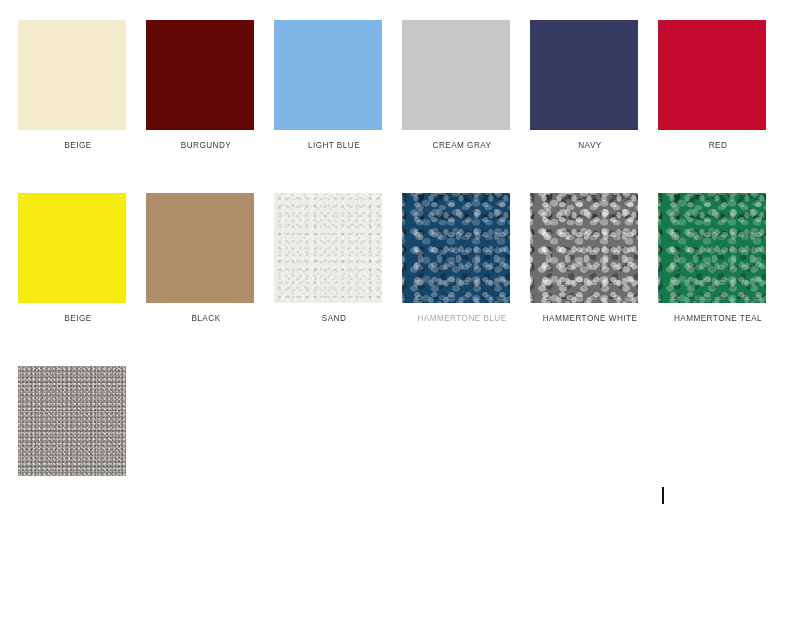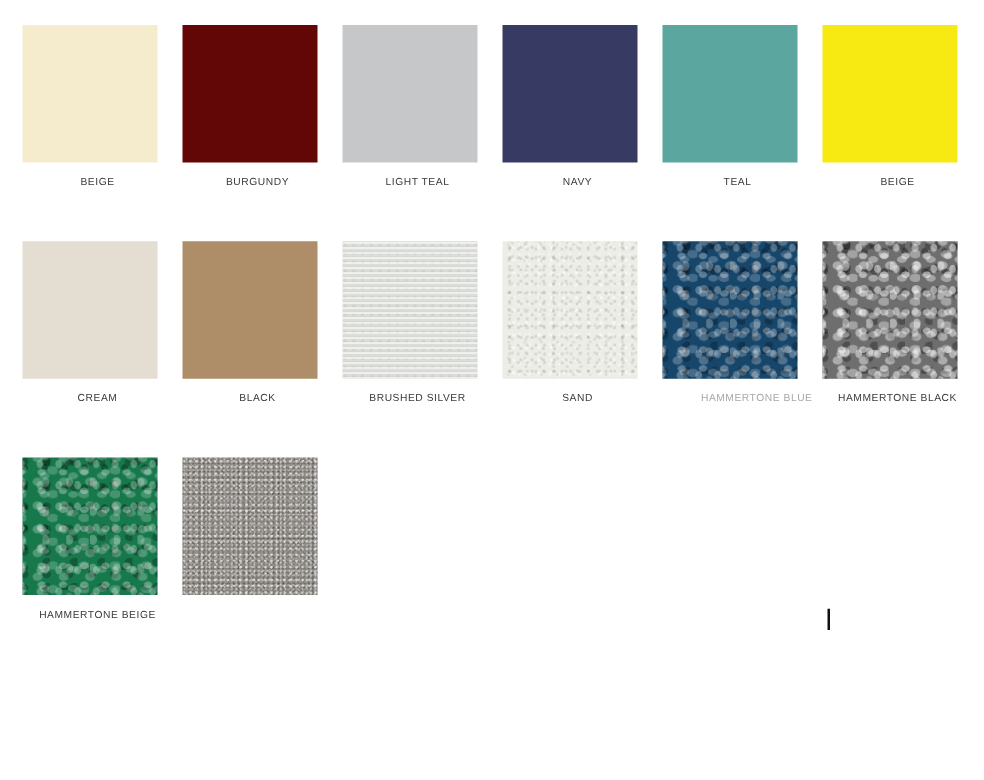"LIGHT BLUE" div.swatch-cell { html: none -> <div> <div></div> <span>LIGHT BLUE</span> </div> }
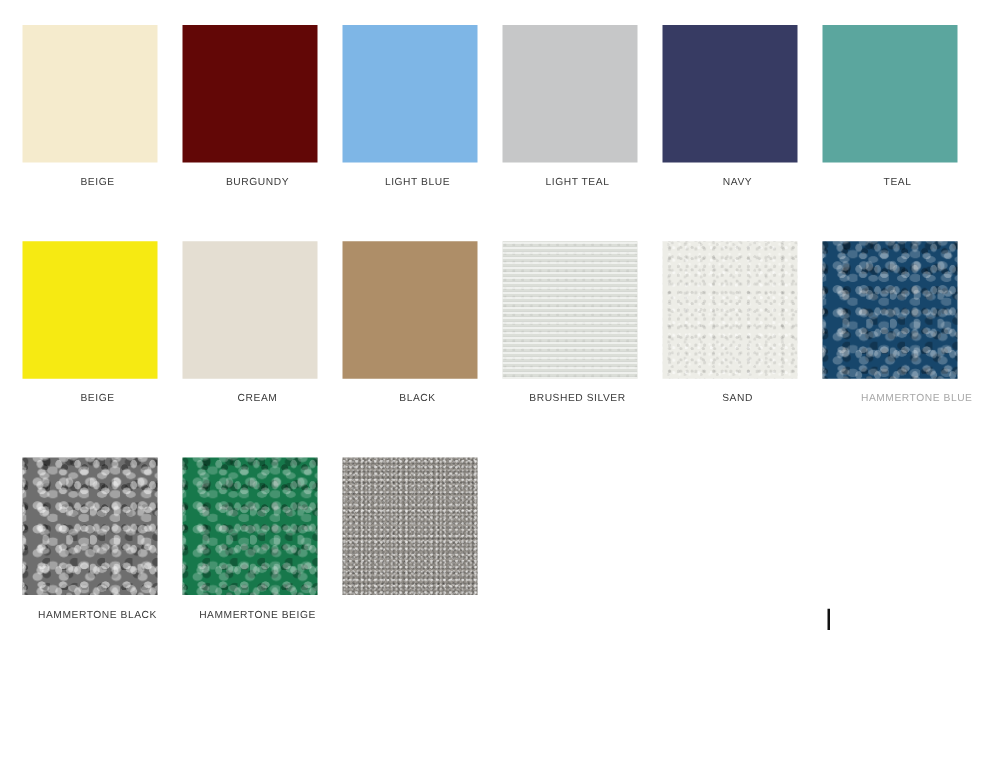"LIGHT TEAL" span.swatch-label { text: LIGHT TEAL -> CREAM GRAY }
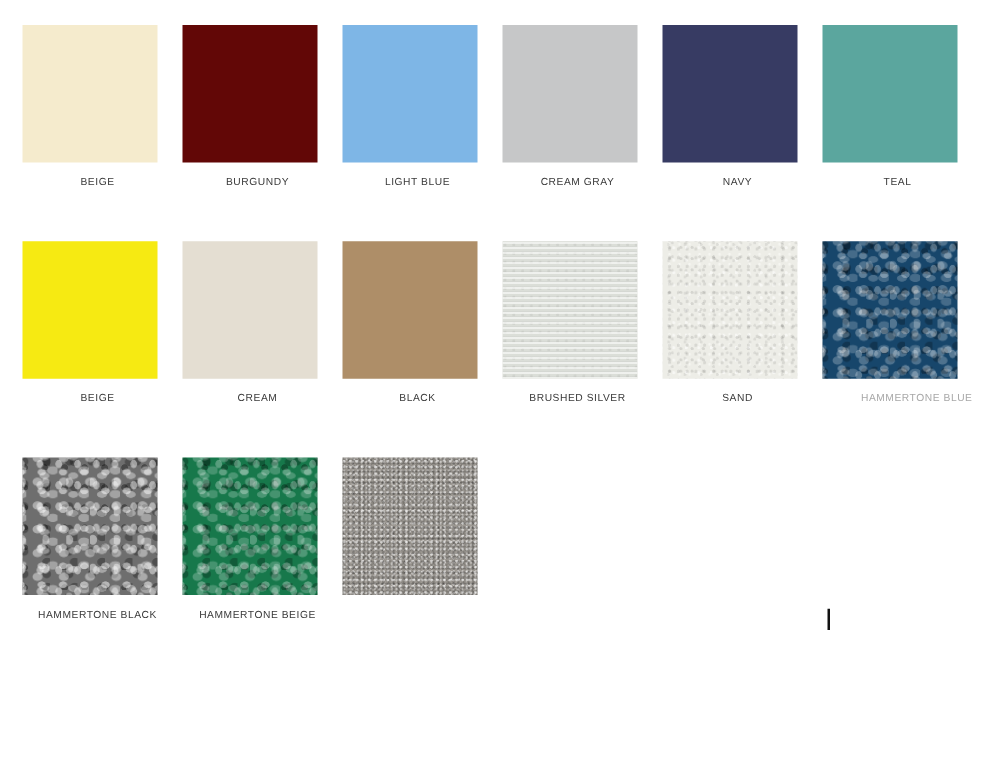"RED" div.swatch-cell { html: none -> <div> <div></div> <span>RED</span> </div> }
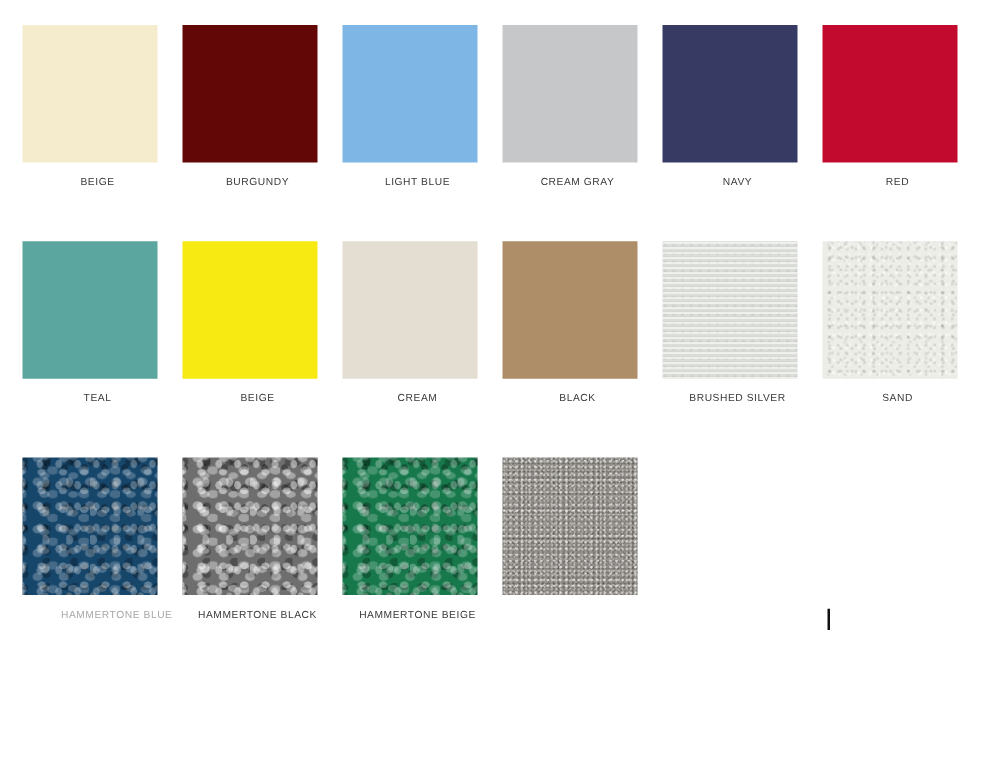"TEAL" div.swatch-cell { html: <div> <div></div> <span>TEAL</span> </div> -> none }
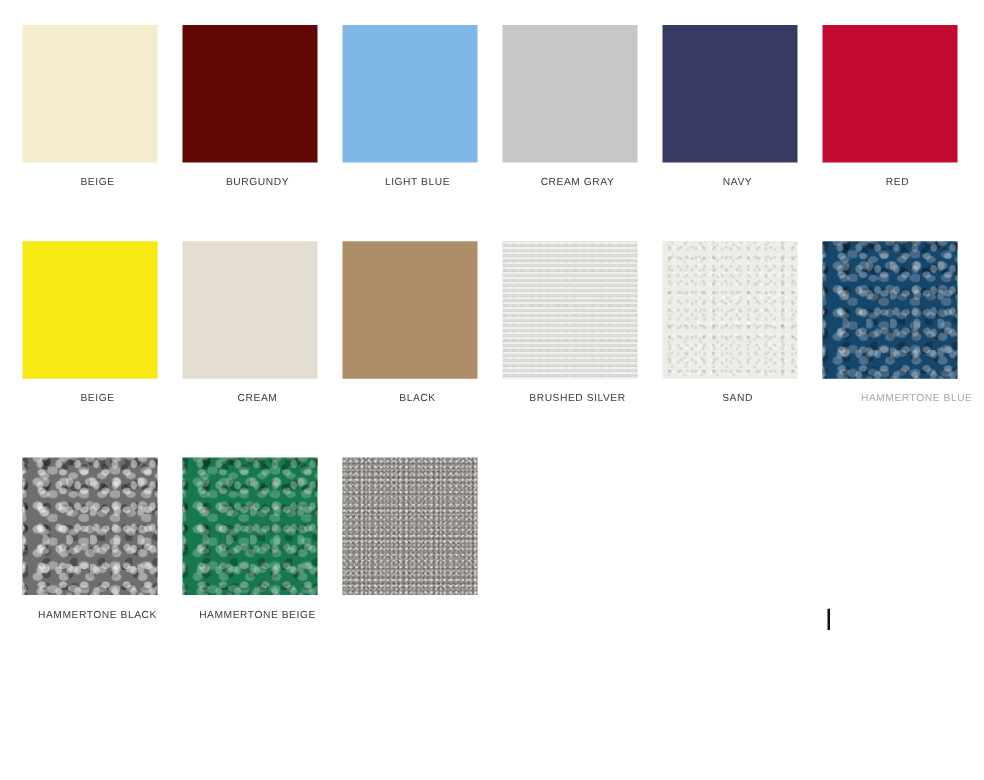"CREAM" div.swatch-cell { html: <div> <div></div> <span>CREAM</span> </div> -> none }
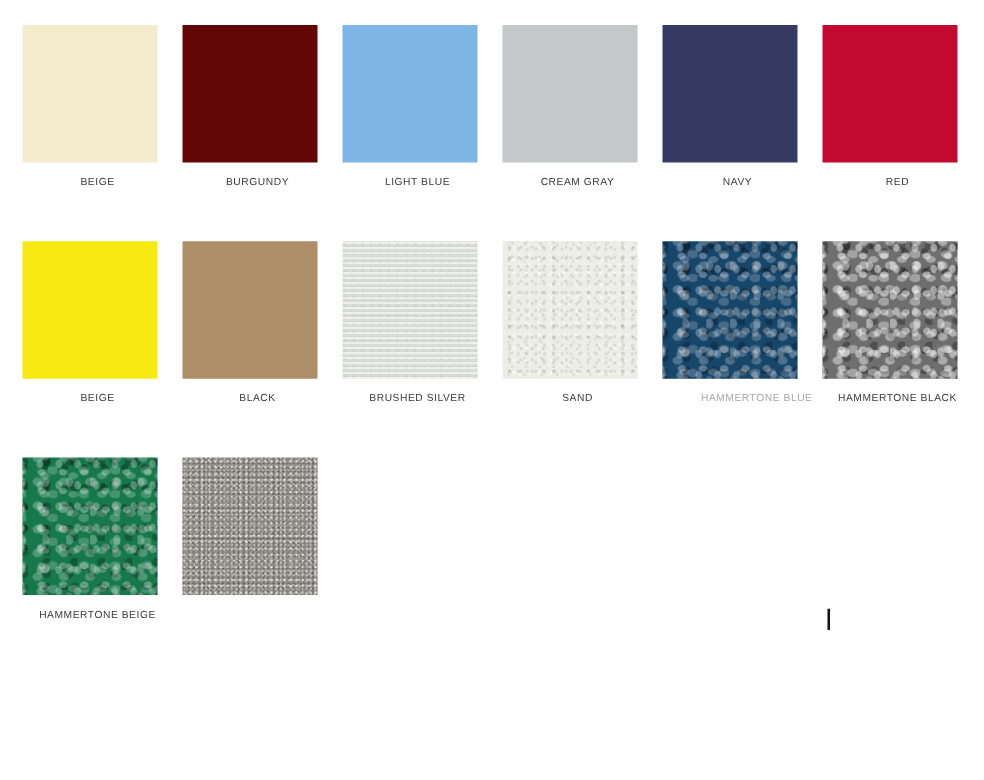"BRUSHED SILVER" div.swatch-cell { html: <div> <div></div> <span>BRUSHED SILVER</span> </div> -> none }
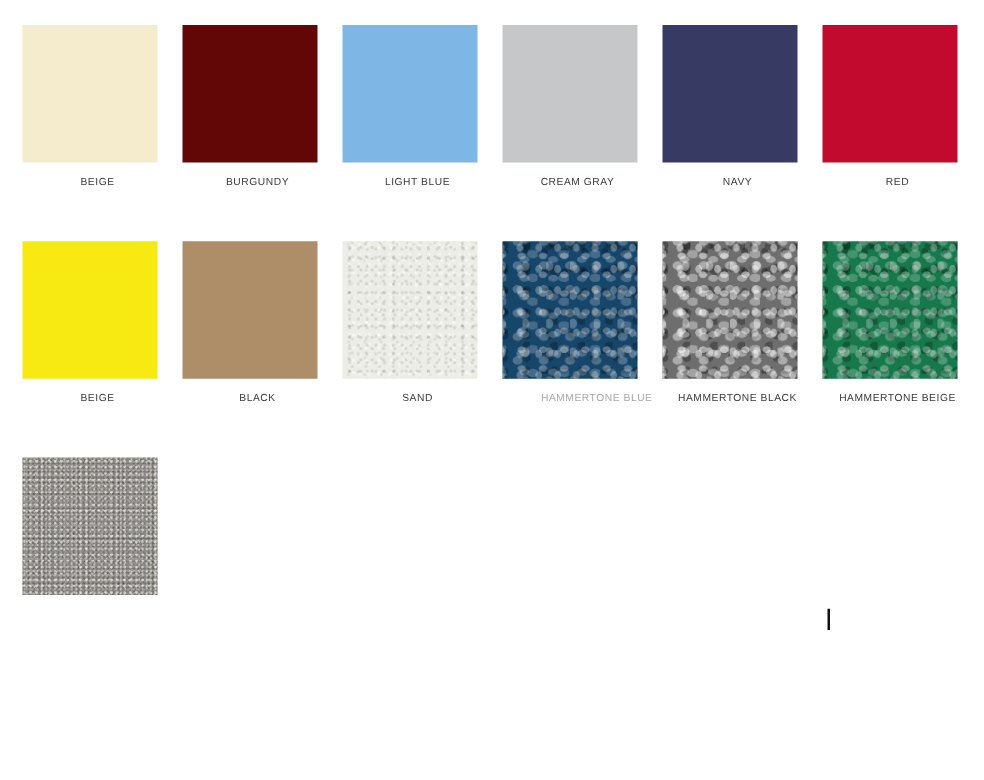"HAMMERTONE BLUE" .swatch-label.muted { text-align: right -> none }
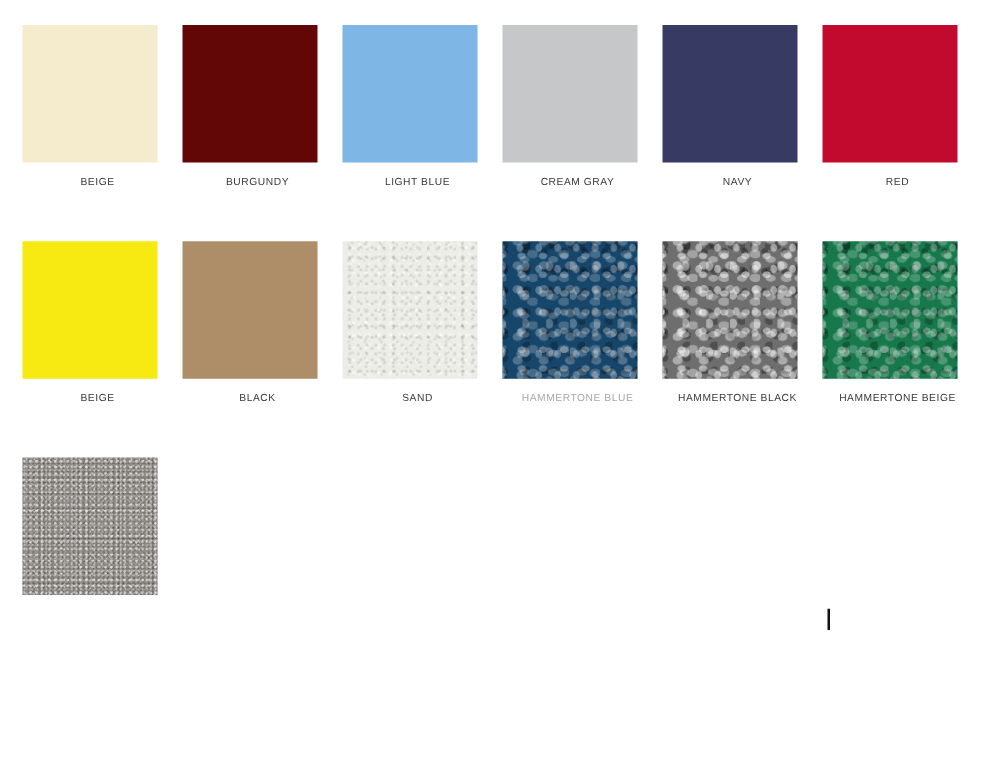"HAMMERTONE BLACK" span.swatch-label { text: BLACK -> WHITE }
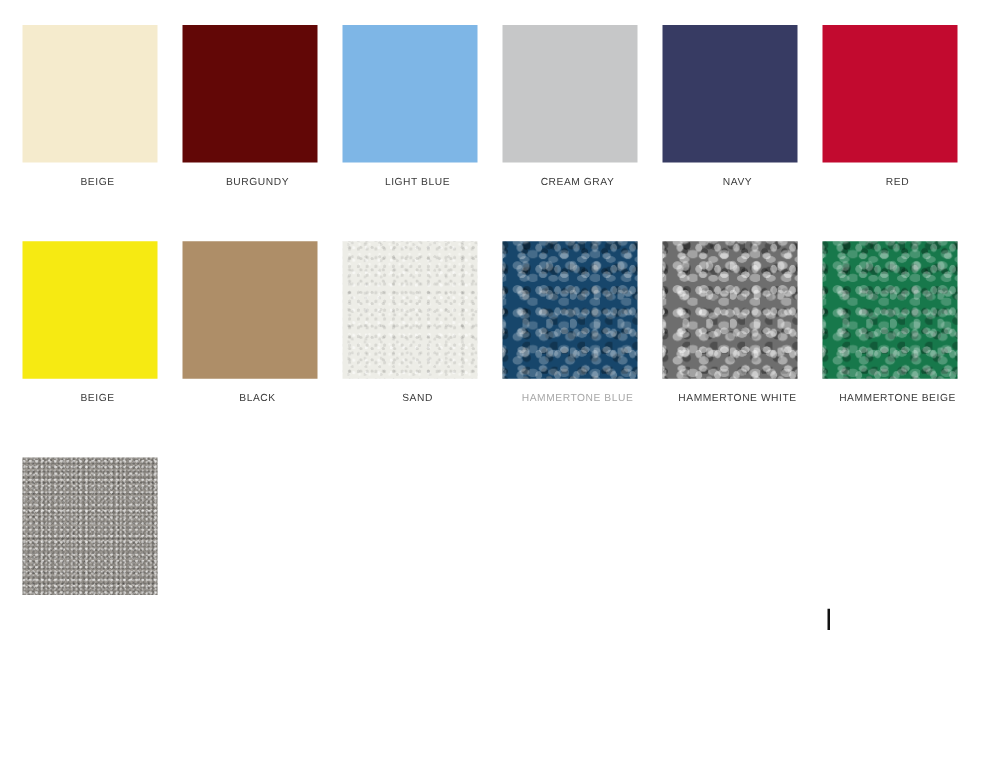"HAMMERTONE BEIGE" span.swatch-label { text: BEIGE -> TEAL }
